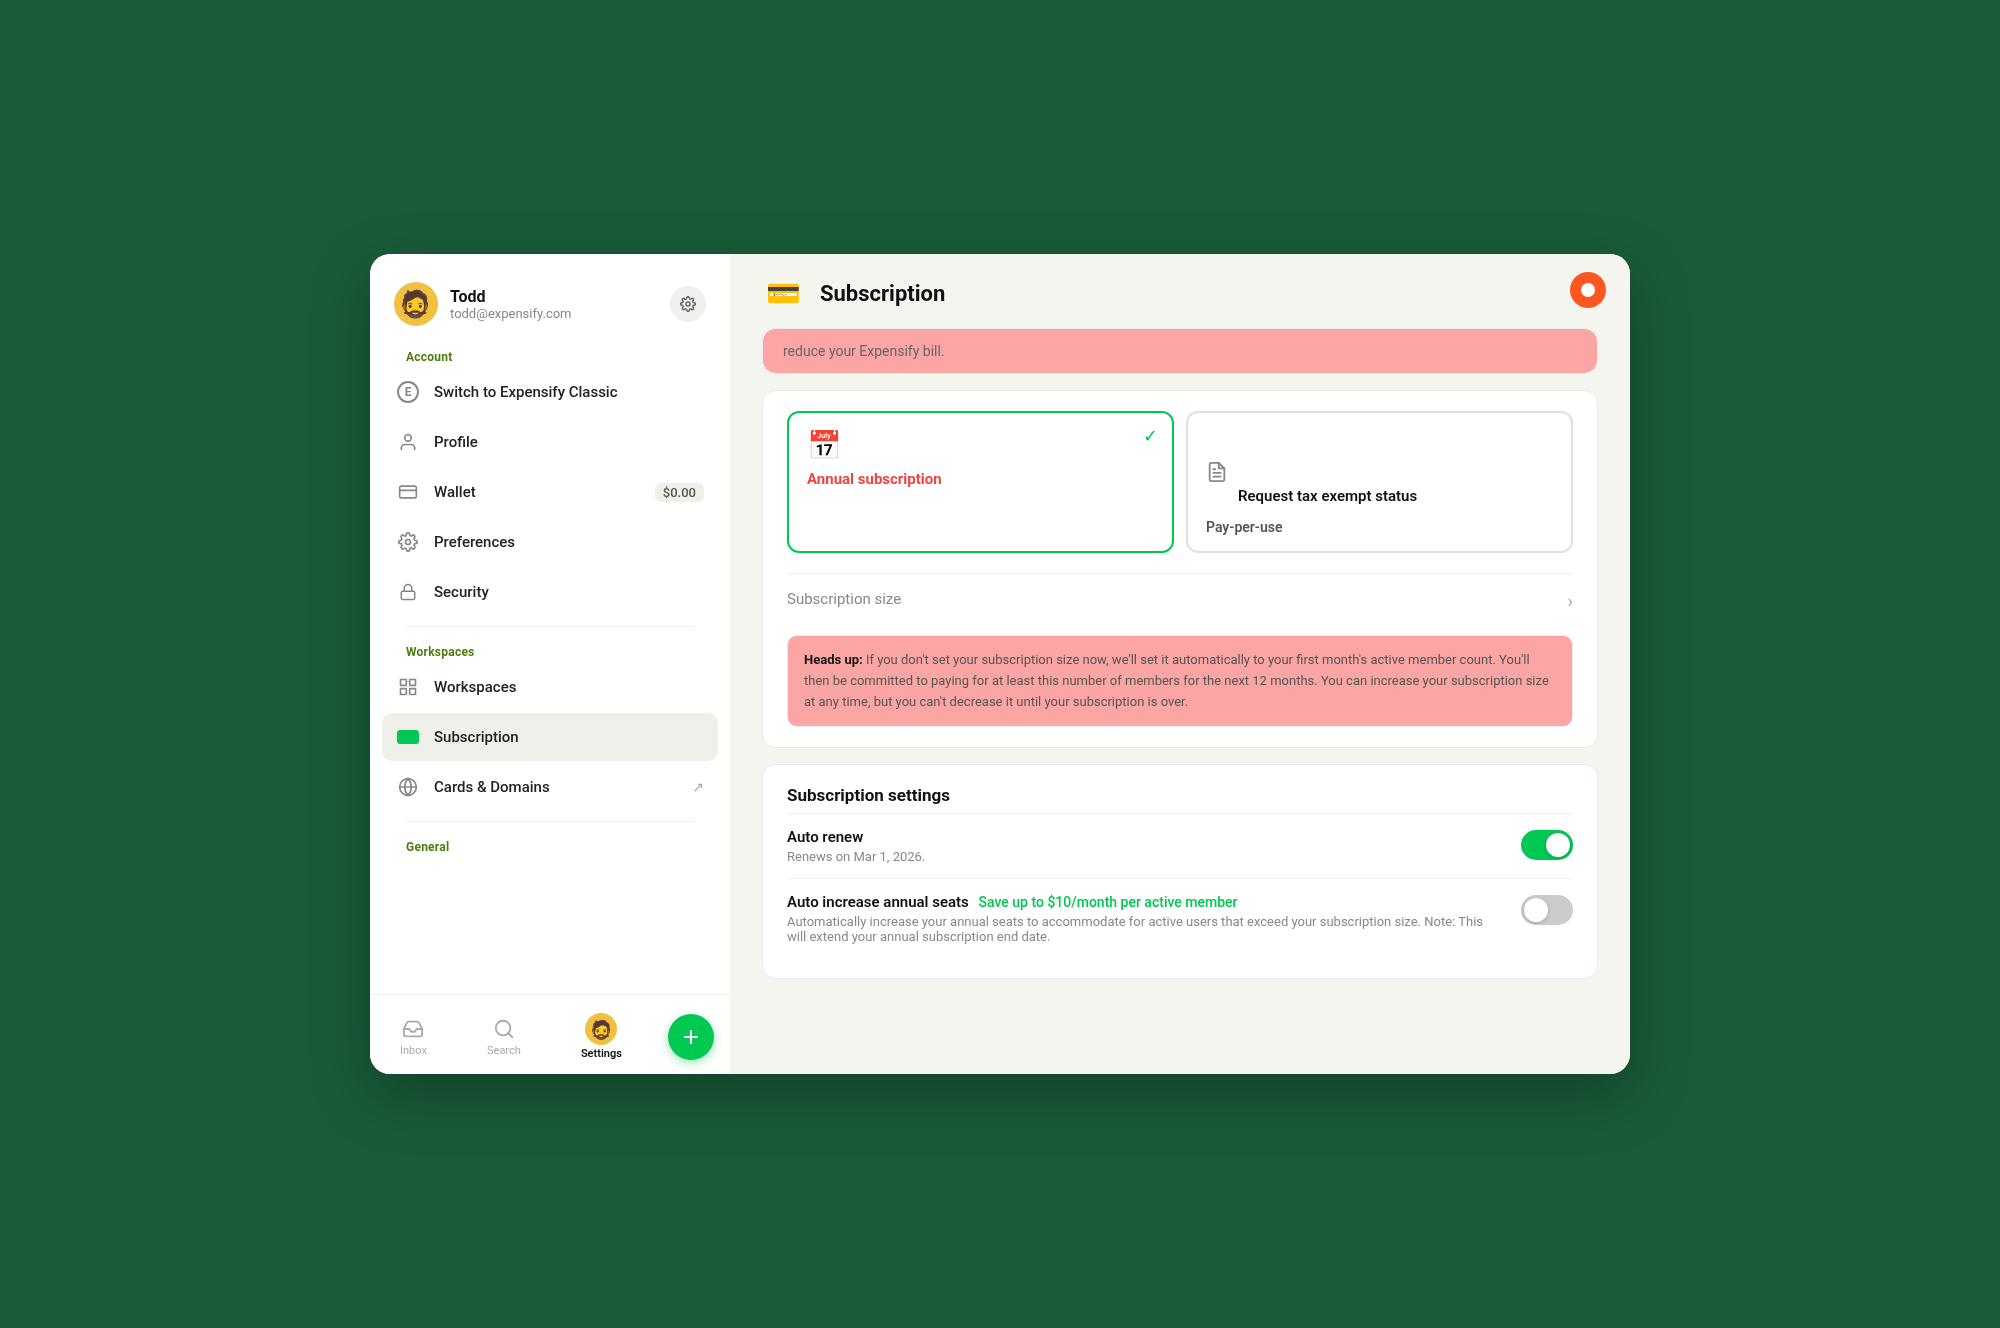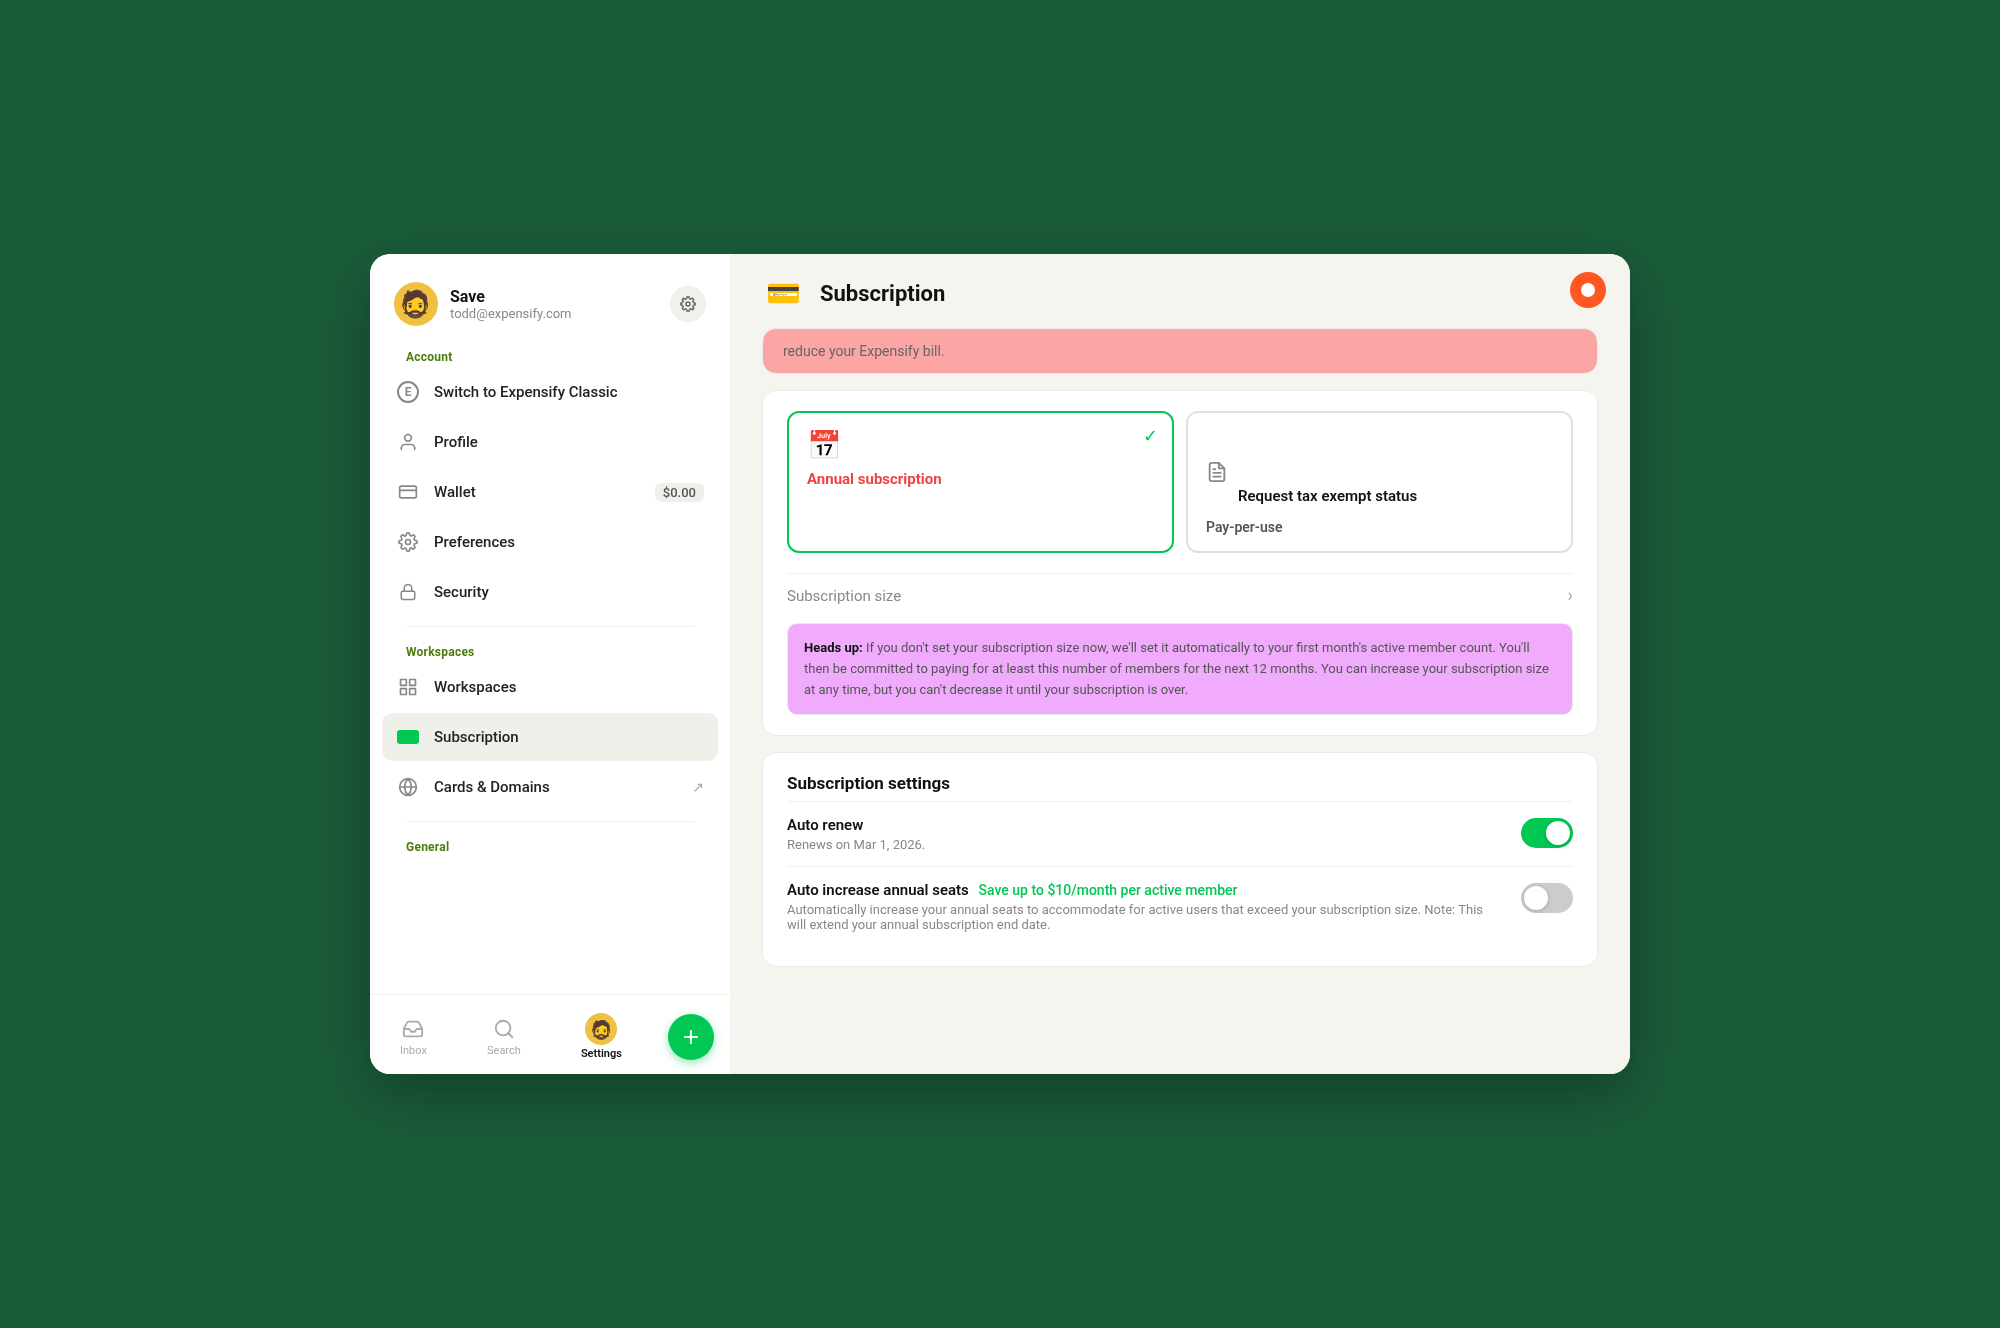"Save" div.user-name { text: Save -> Todd }
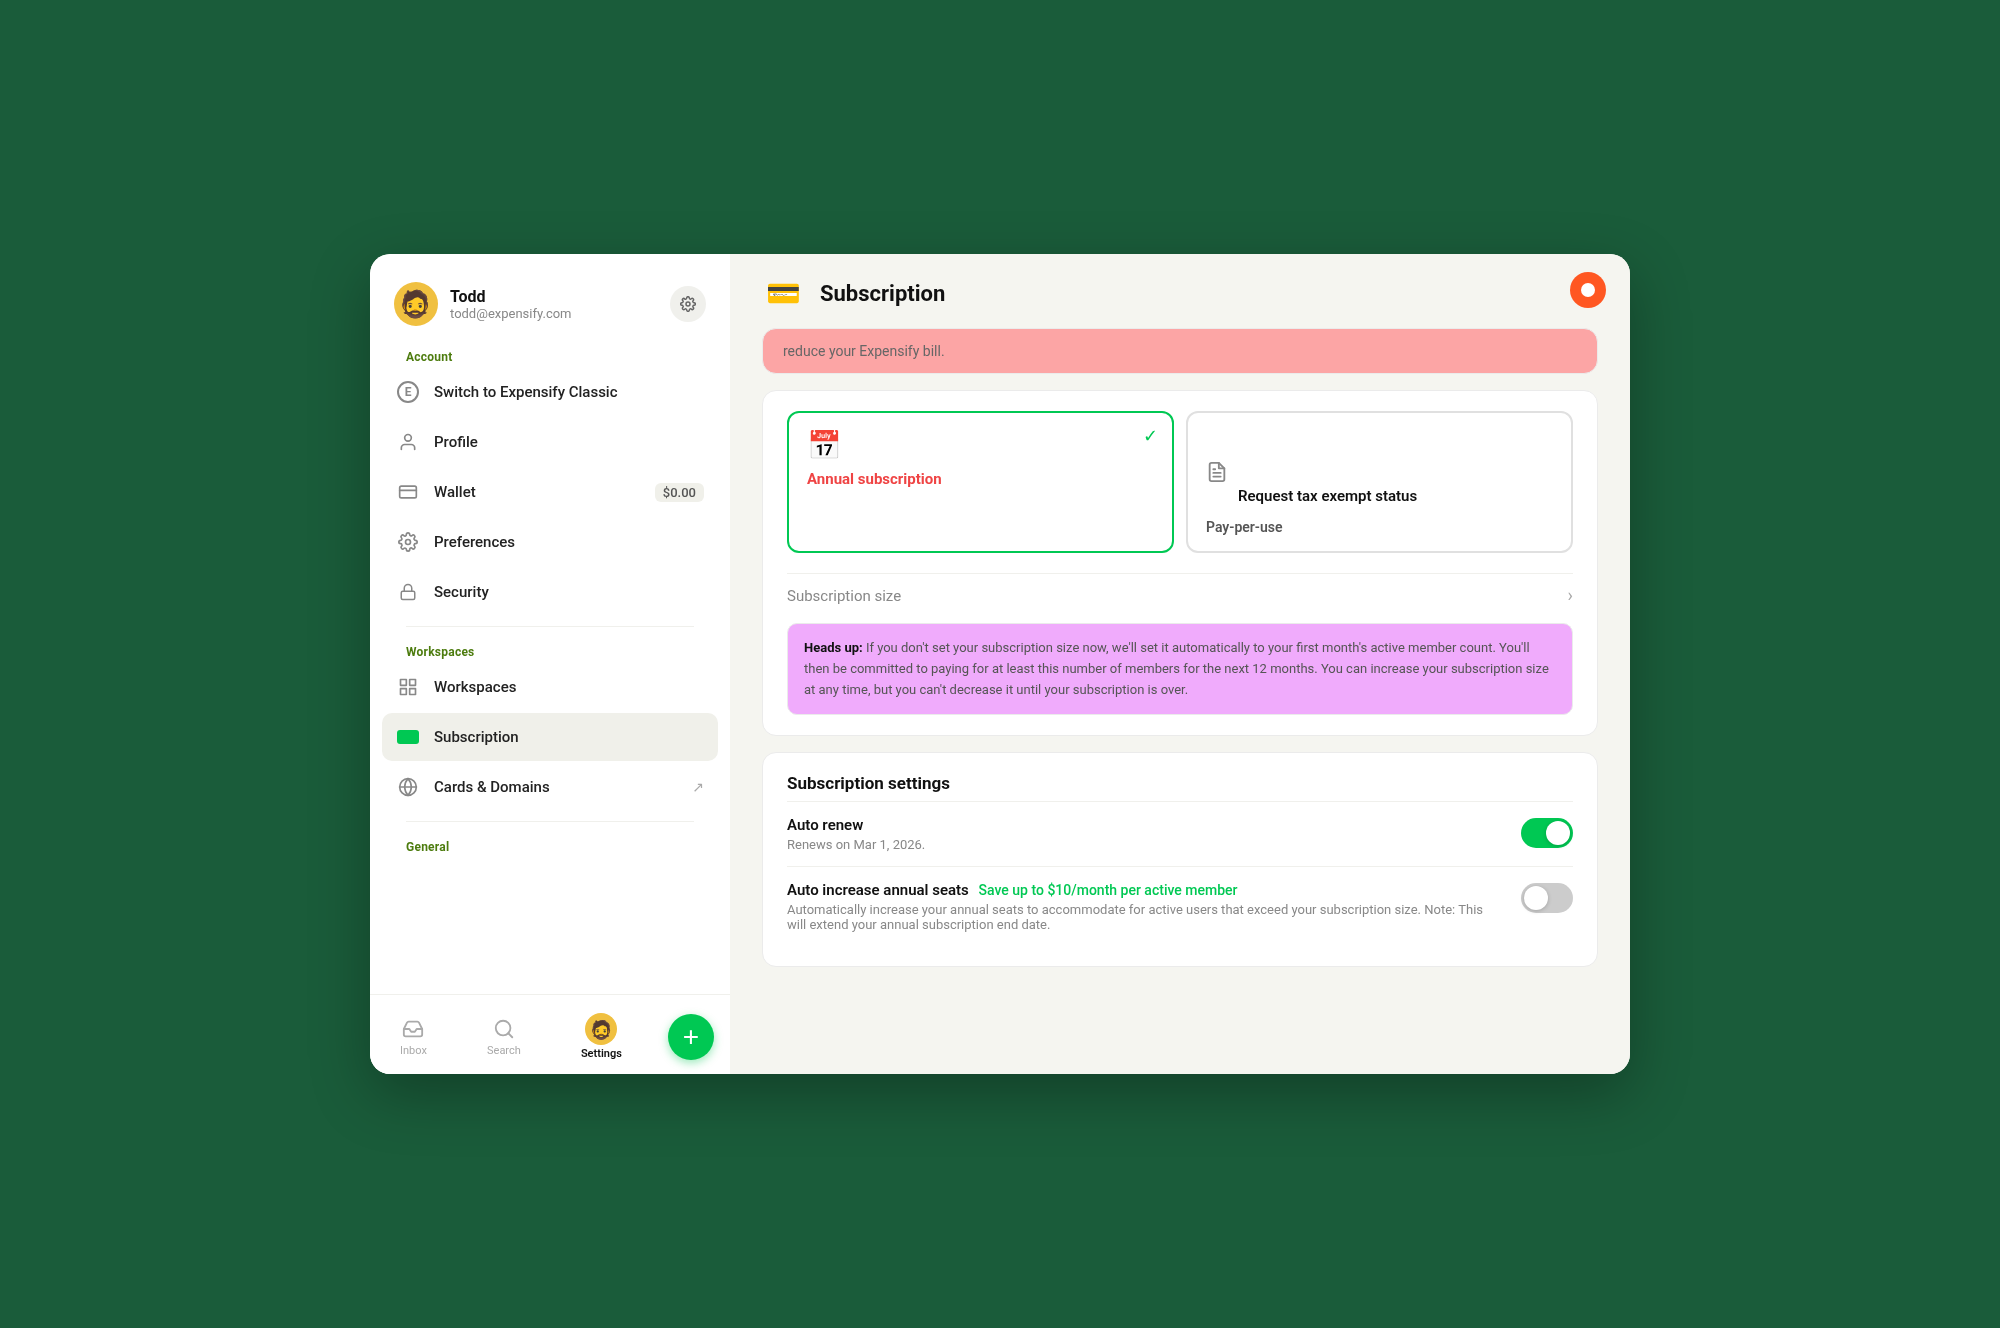"Subscription size" .sub-size-row { align-items: flex-end -> flex-start; padding: 10px 0 -> 16px 0 }
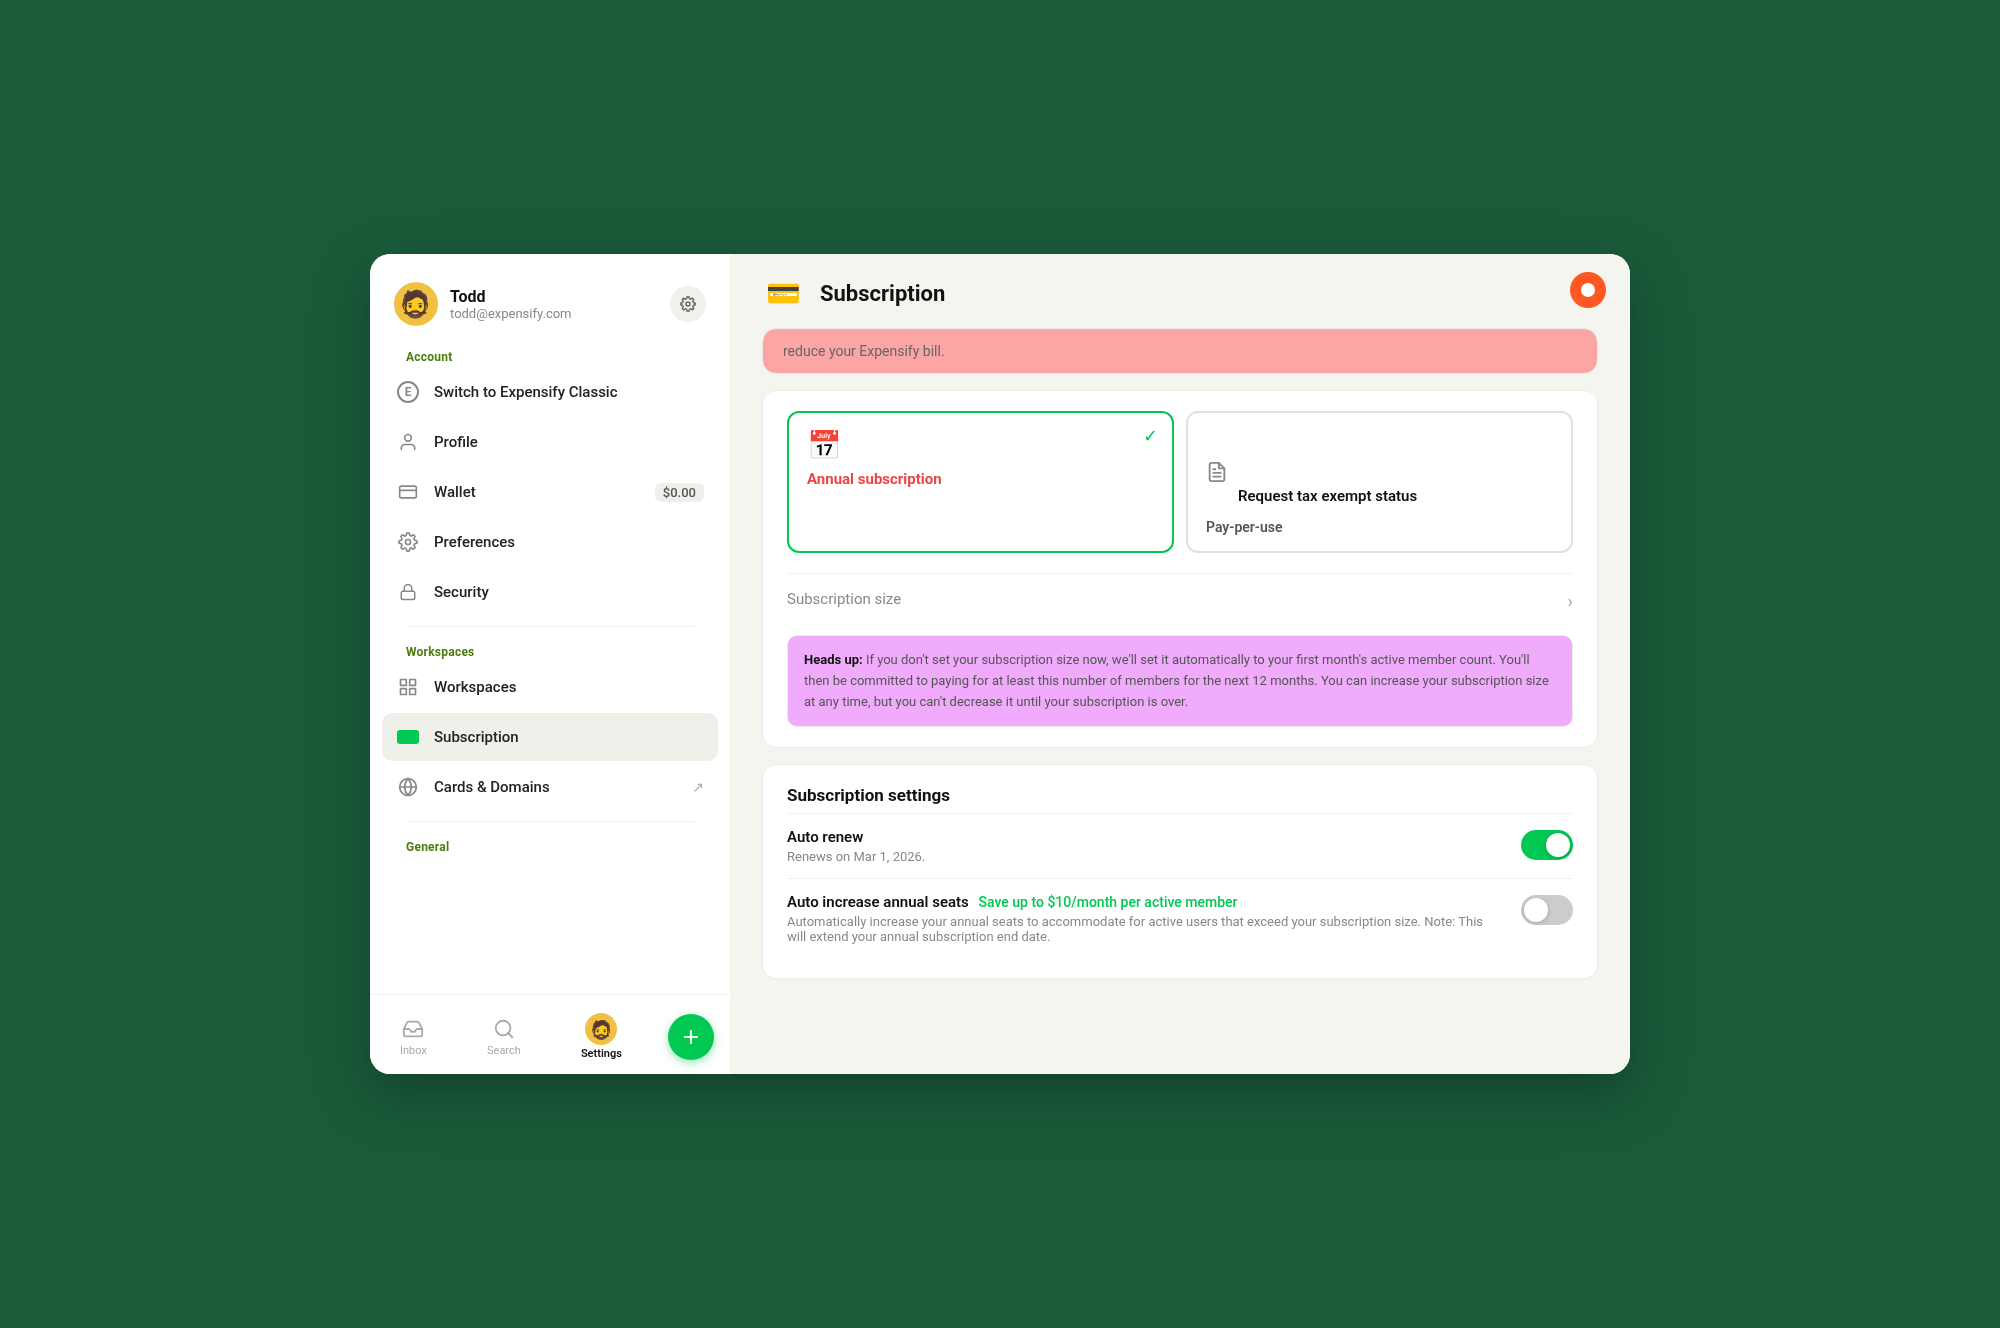"Heads up: If you don't" .heads-up-box { background: #f0abfc -> #fca5a5 }
